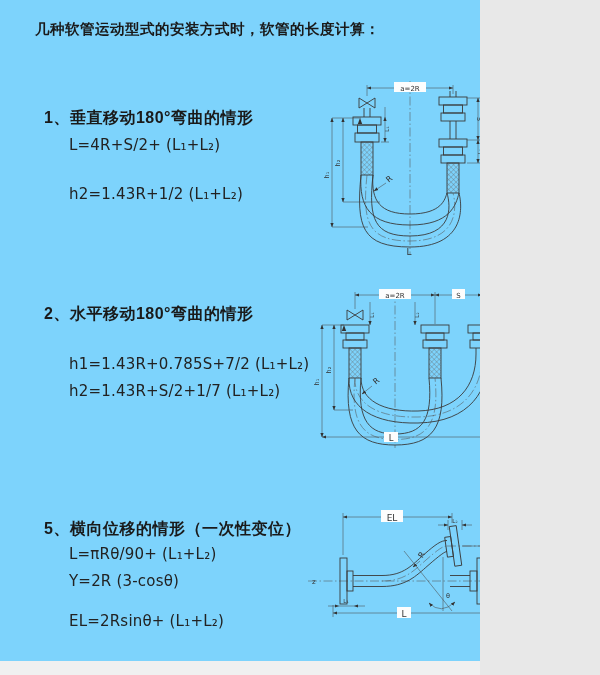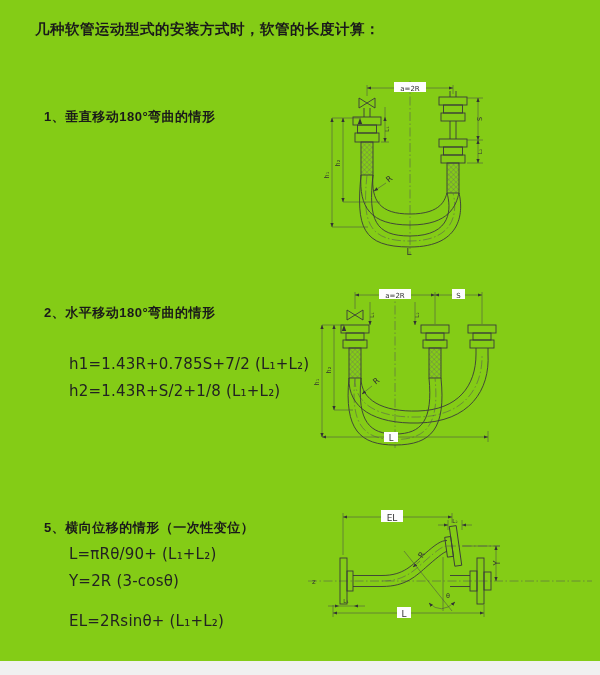"几种软管运动型式的安装方式时，软管的长度计算：" .page { background: #84cc16 -> #7dd3fc; width: 600px -> 480px }
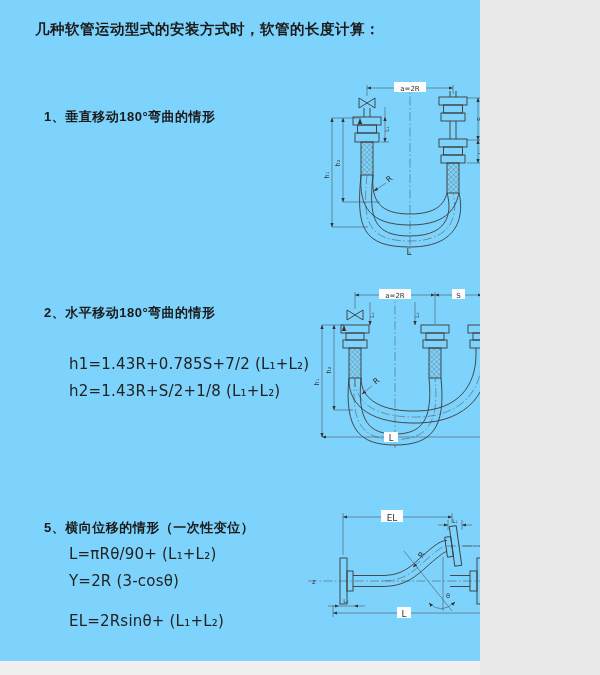"1、垂直移动180°弯曲的情形" .heading { font-size: 13px -> 16px }
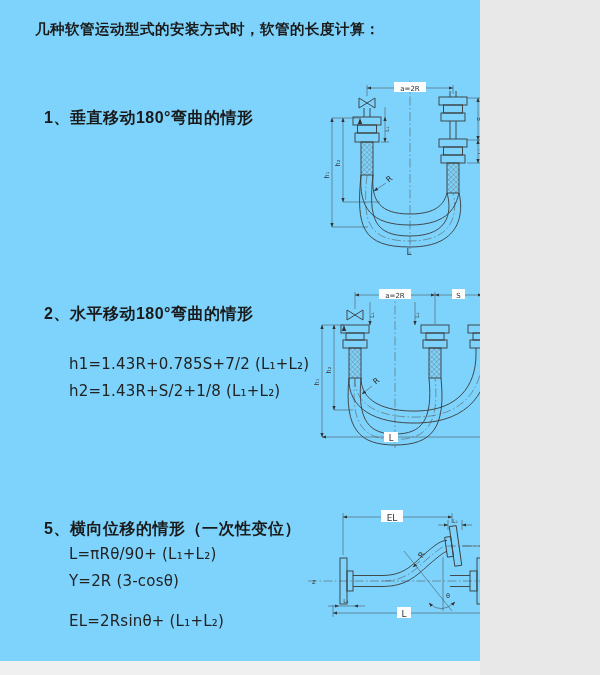"L=4R+S/2+ (L₁+L₂)" p.formula { html: none -> <p>L=4R+S/2+ (L₁+L₂)</p> }
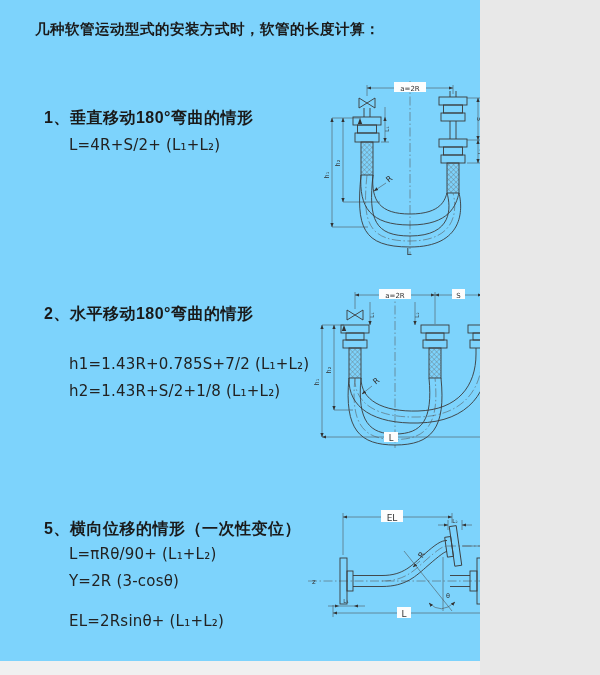"h2=1.43R+1/2 (L₁+L₂)" p.formula { html: none -> <p>h2=1.43R+1/2 (L₁+L₂)</p> }
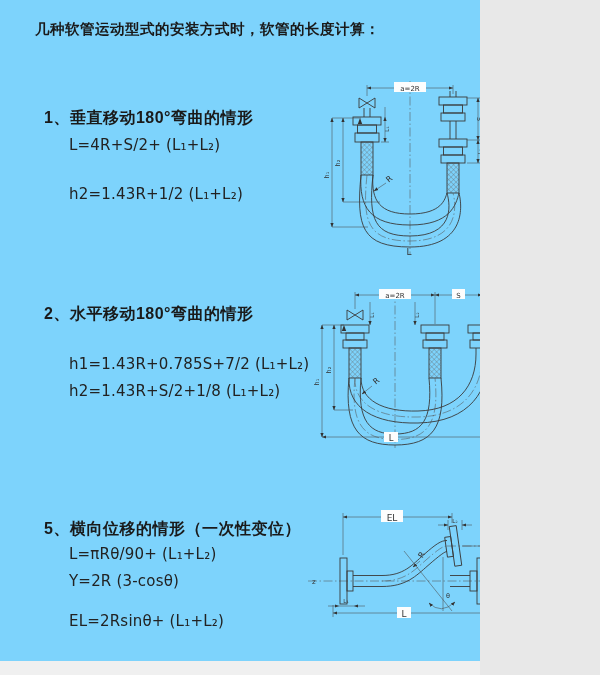"h2=1.43R+S/2+1/8 (L₁+L₂)" p.formula { text: 1.43R+S/2+1/8 -> 1.43R+S/2+1/7 }
